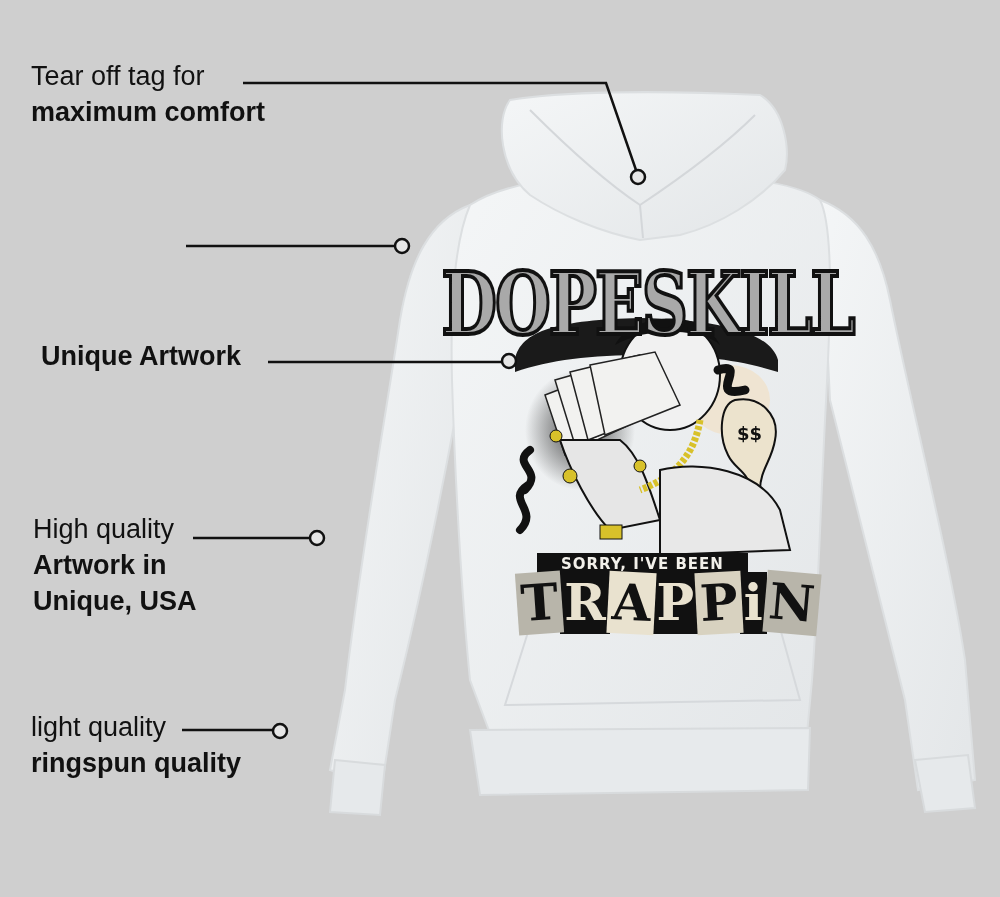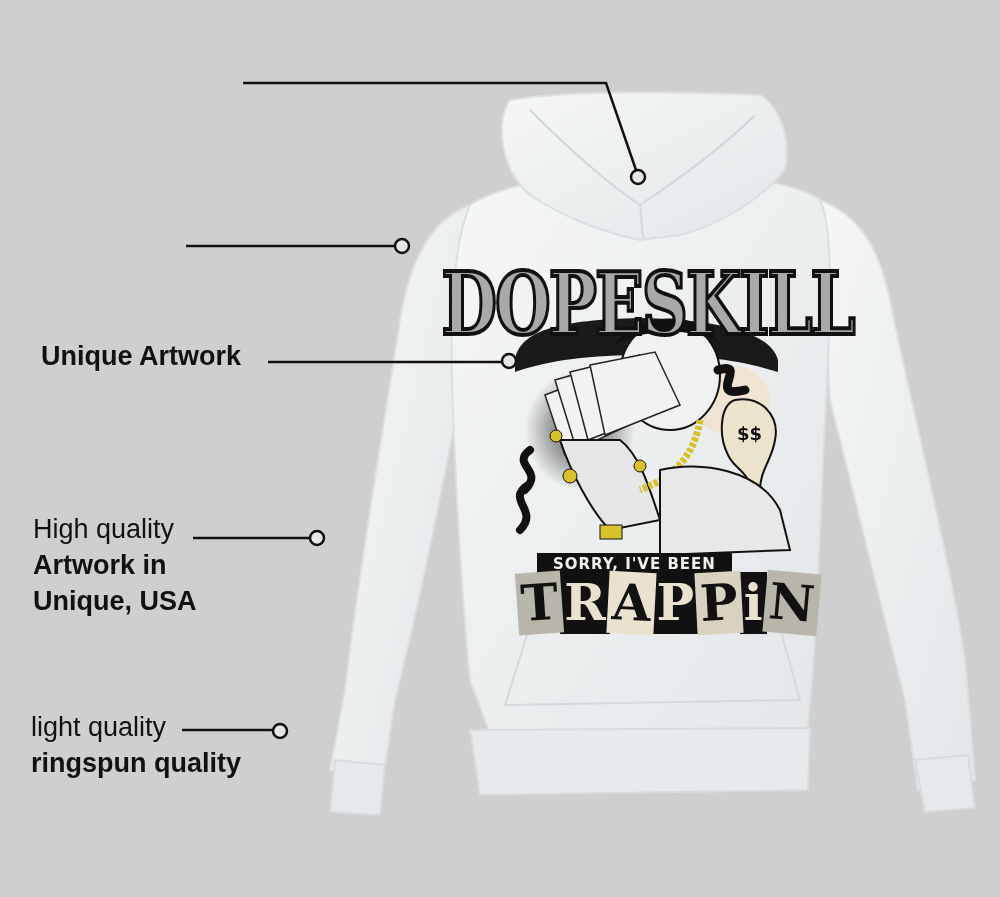"Tear off tag for" span.line-block { html: none -> <span>Tear off tag for</span> }
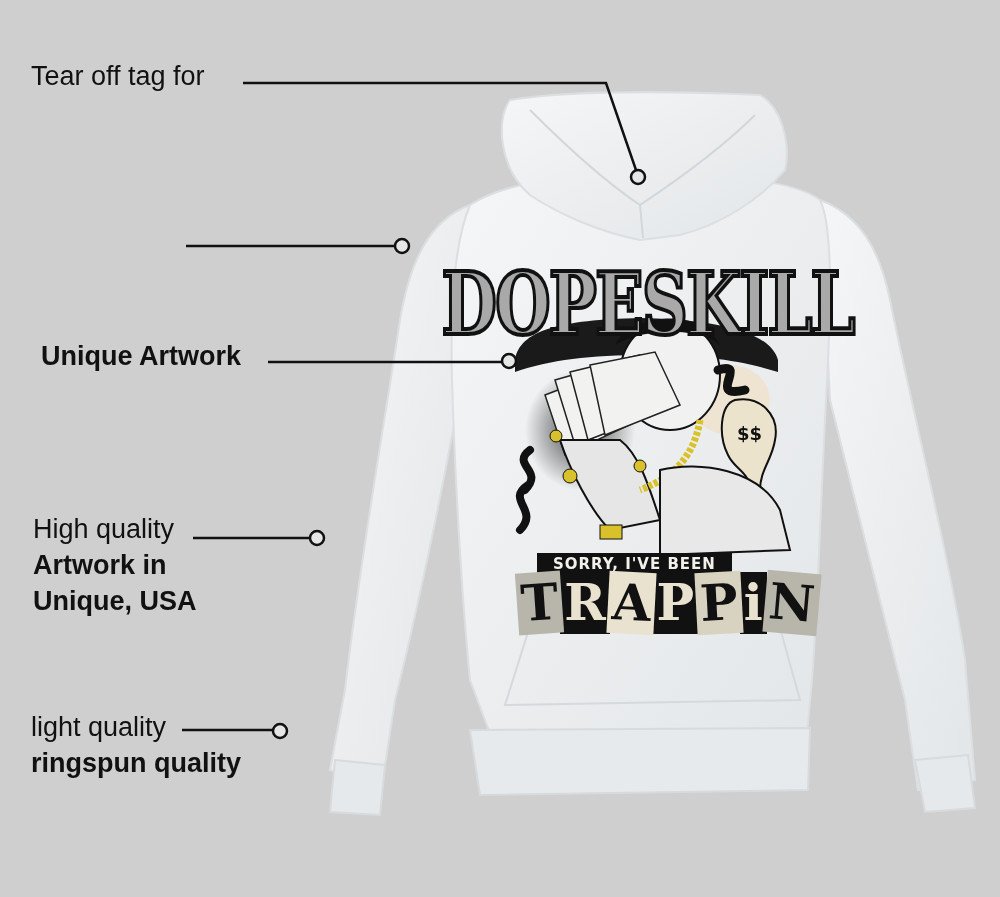"maximum comfort" span.line-block { html: none -> <span>maximum comfort</span> }
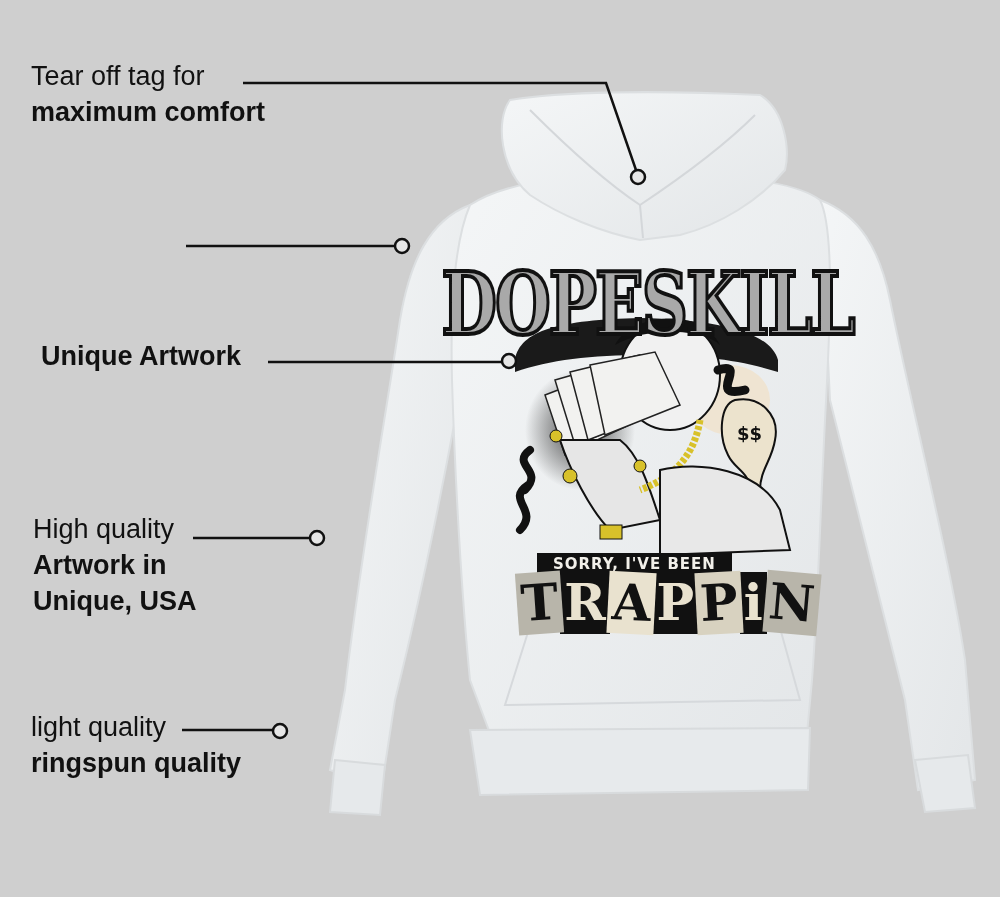"SORRY, I'VE BEEN" .art-sub { padding: 2px 16px -> 2px 24px }
